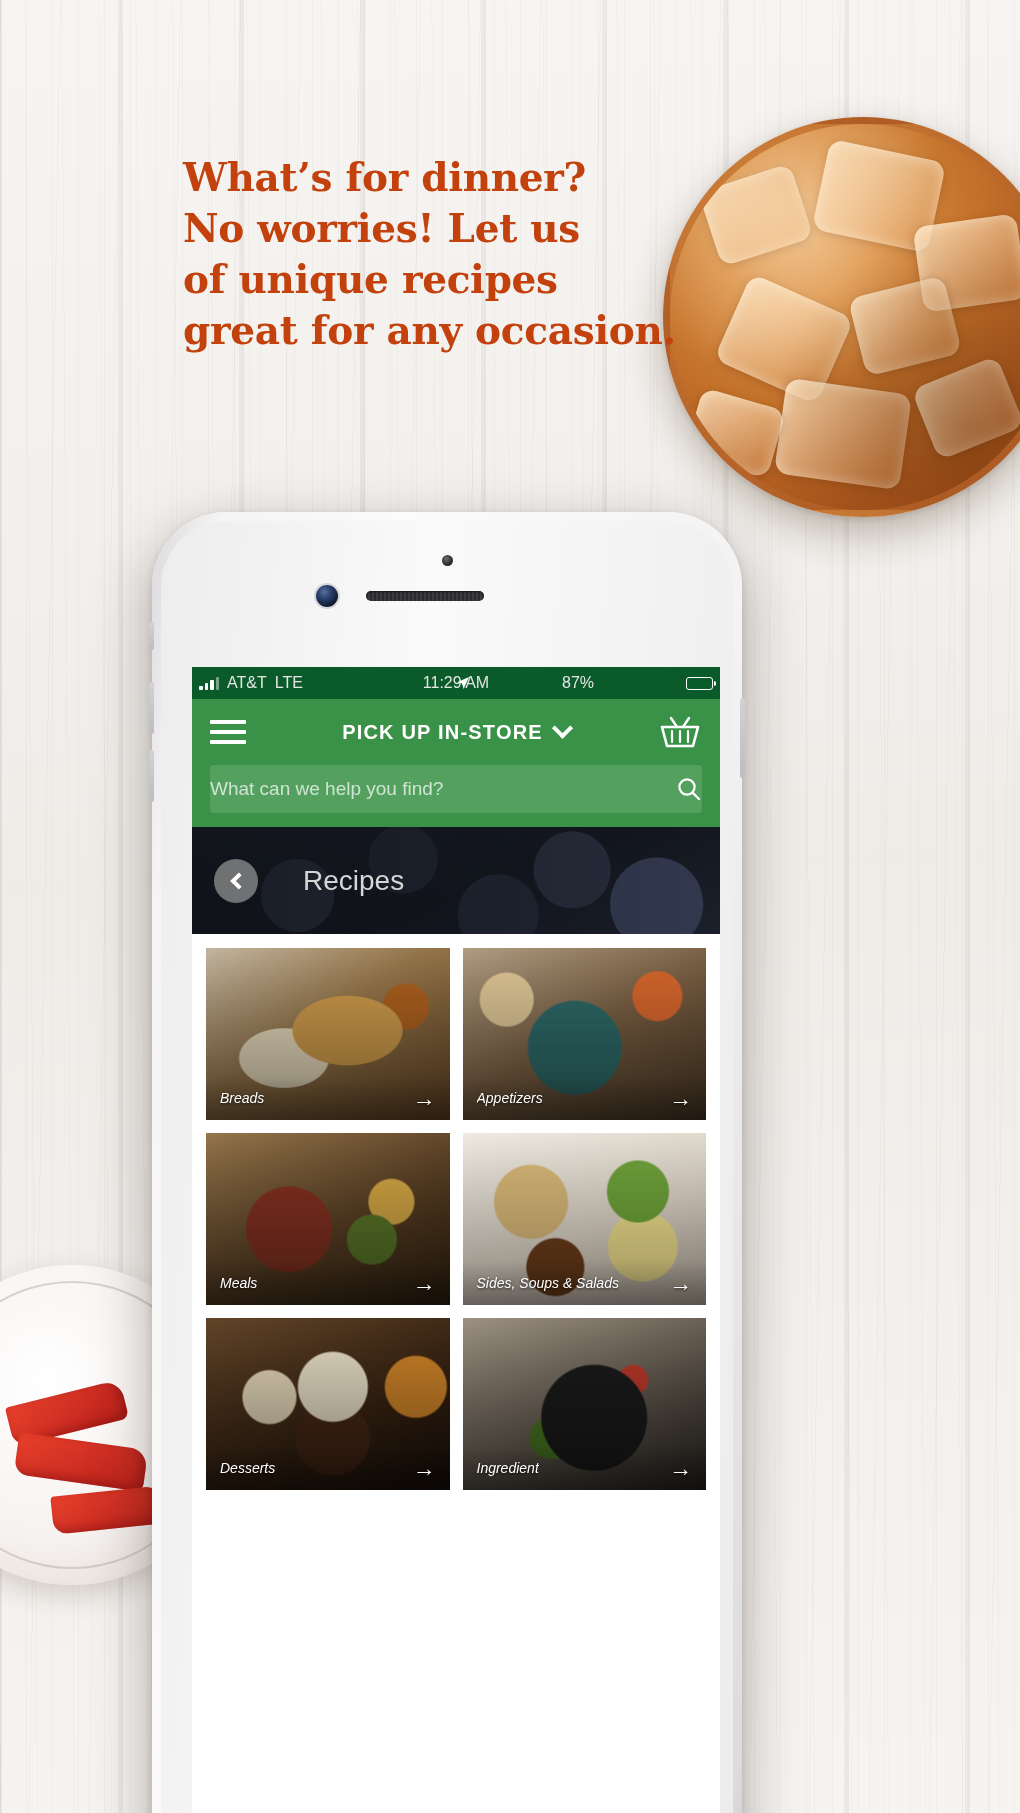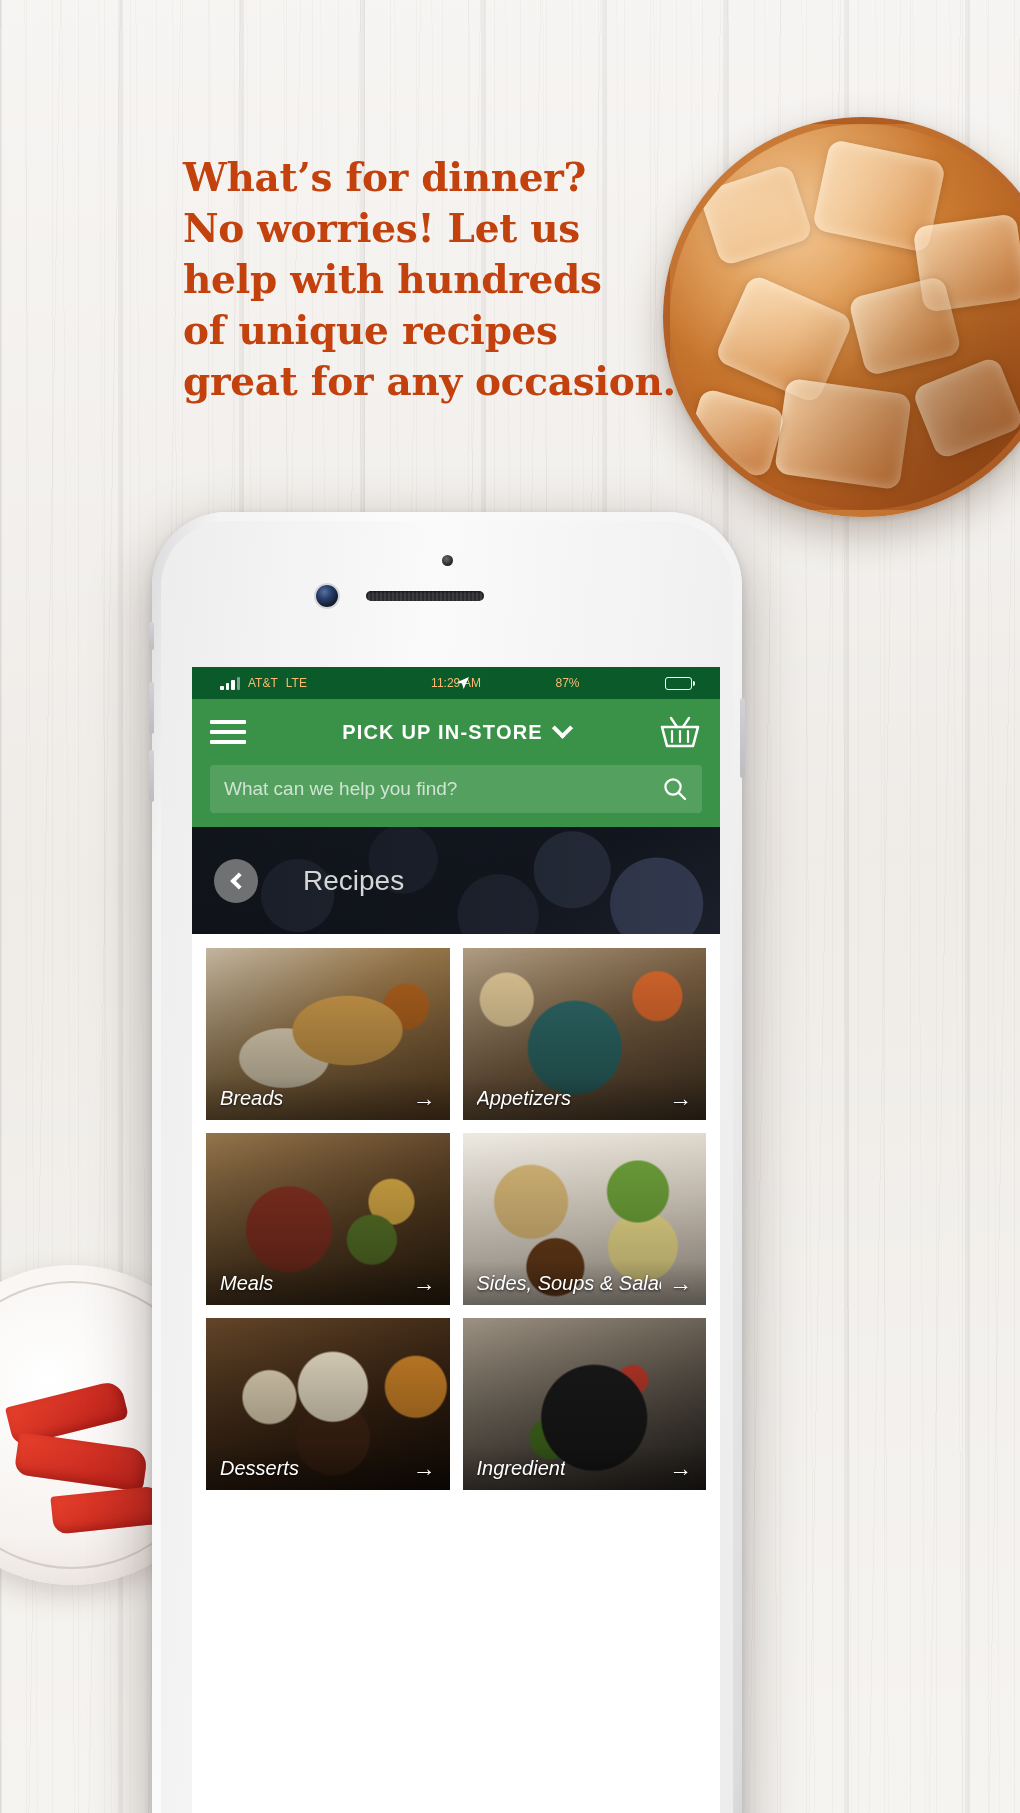"help with hundreds" span.hl-line { html: <span>help with hundreds</span> -> none }
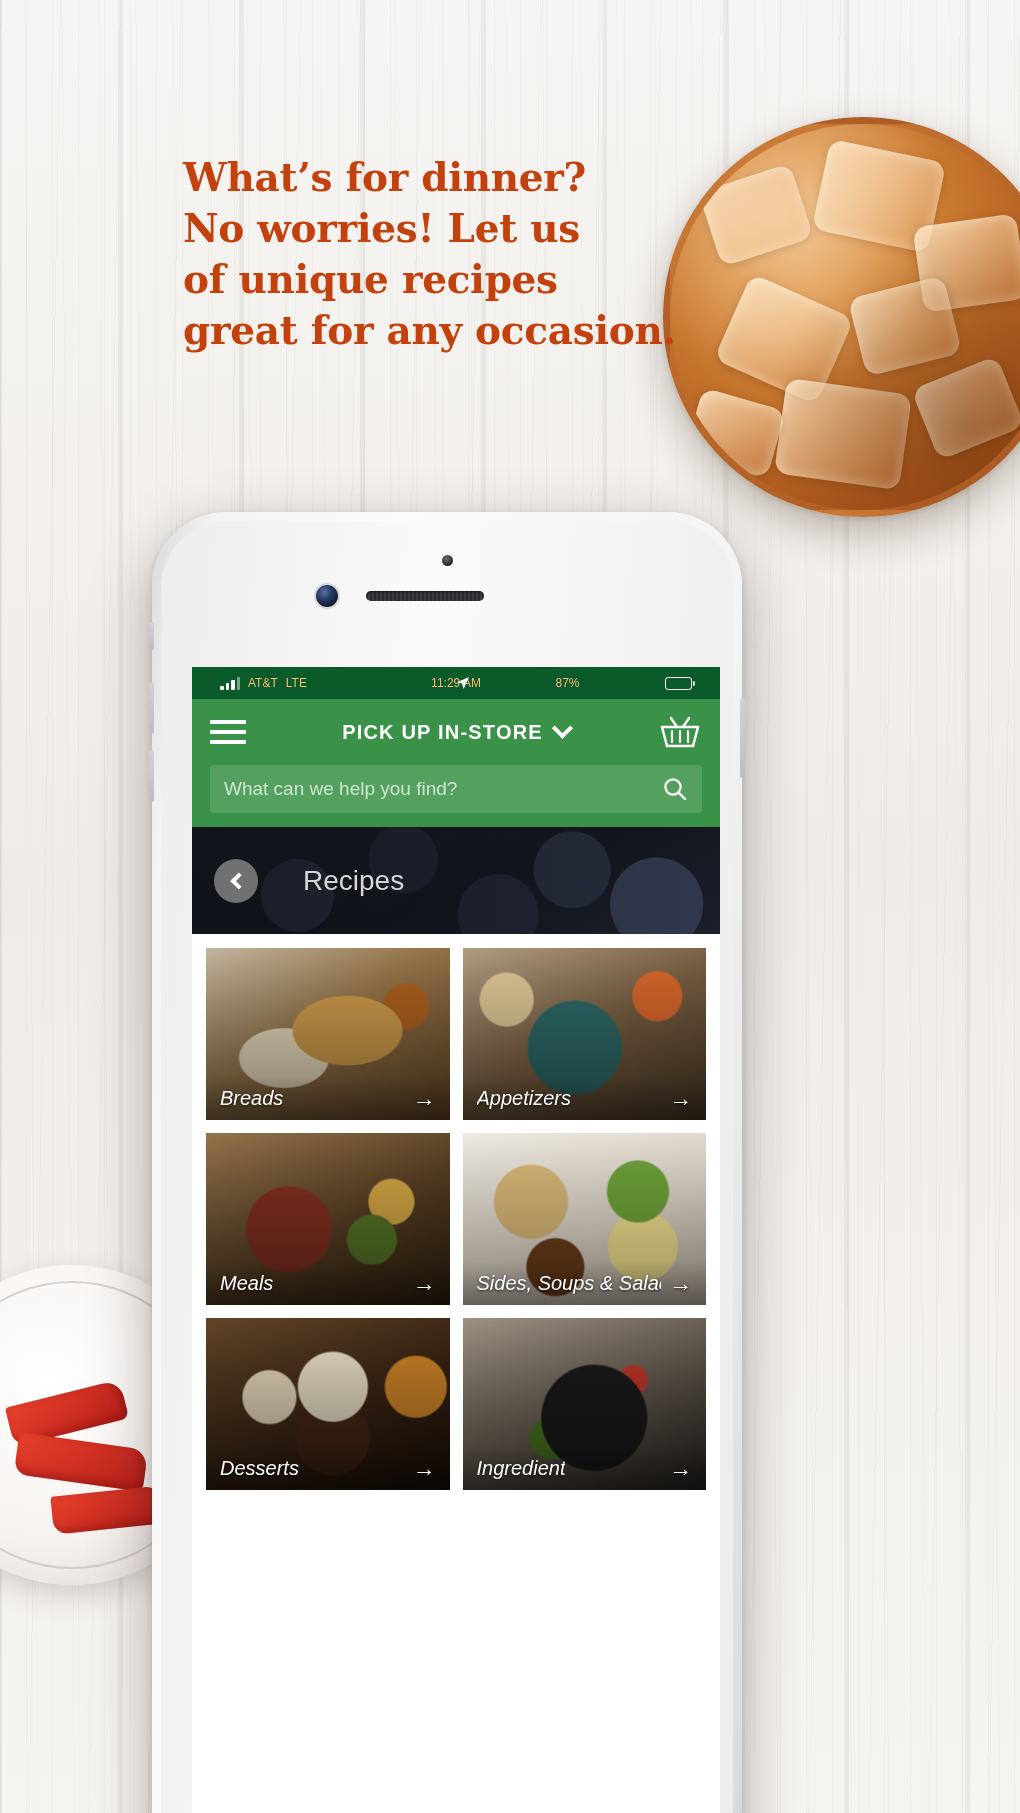"AT&T" #status-bar { color: #fdba74 -> #e5e5e5; font-size: 12px -> 16px; padding: 0 28px -> 0 7px }
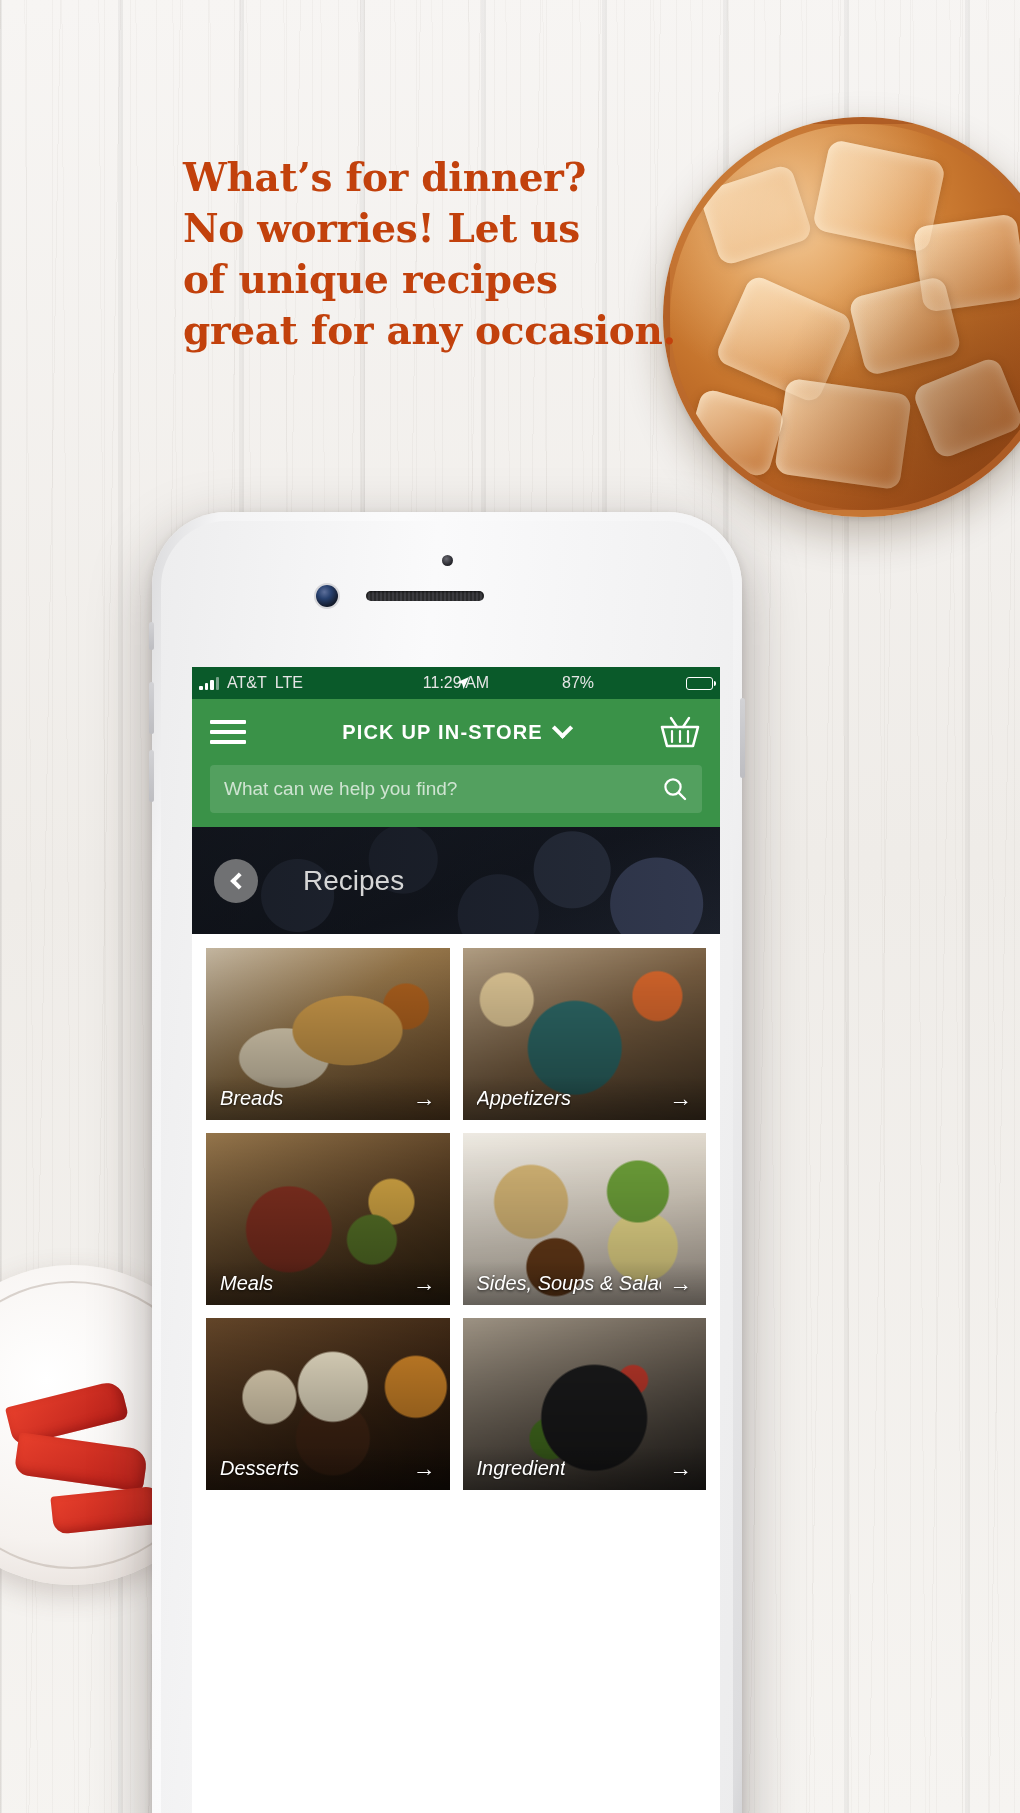"What can we help you" #search-box { padding: 0 14px -> 0 0 }
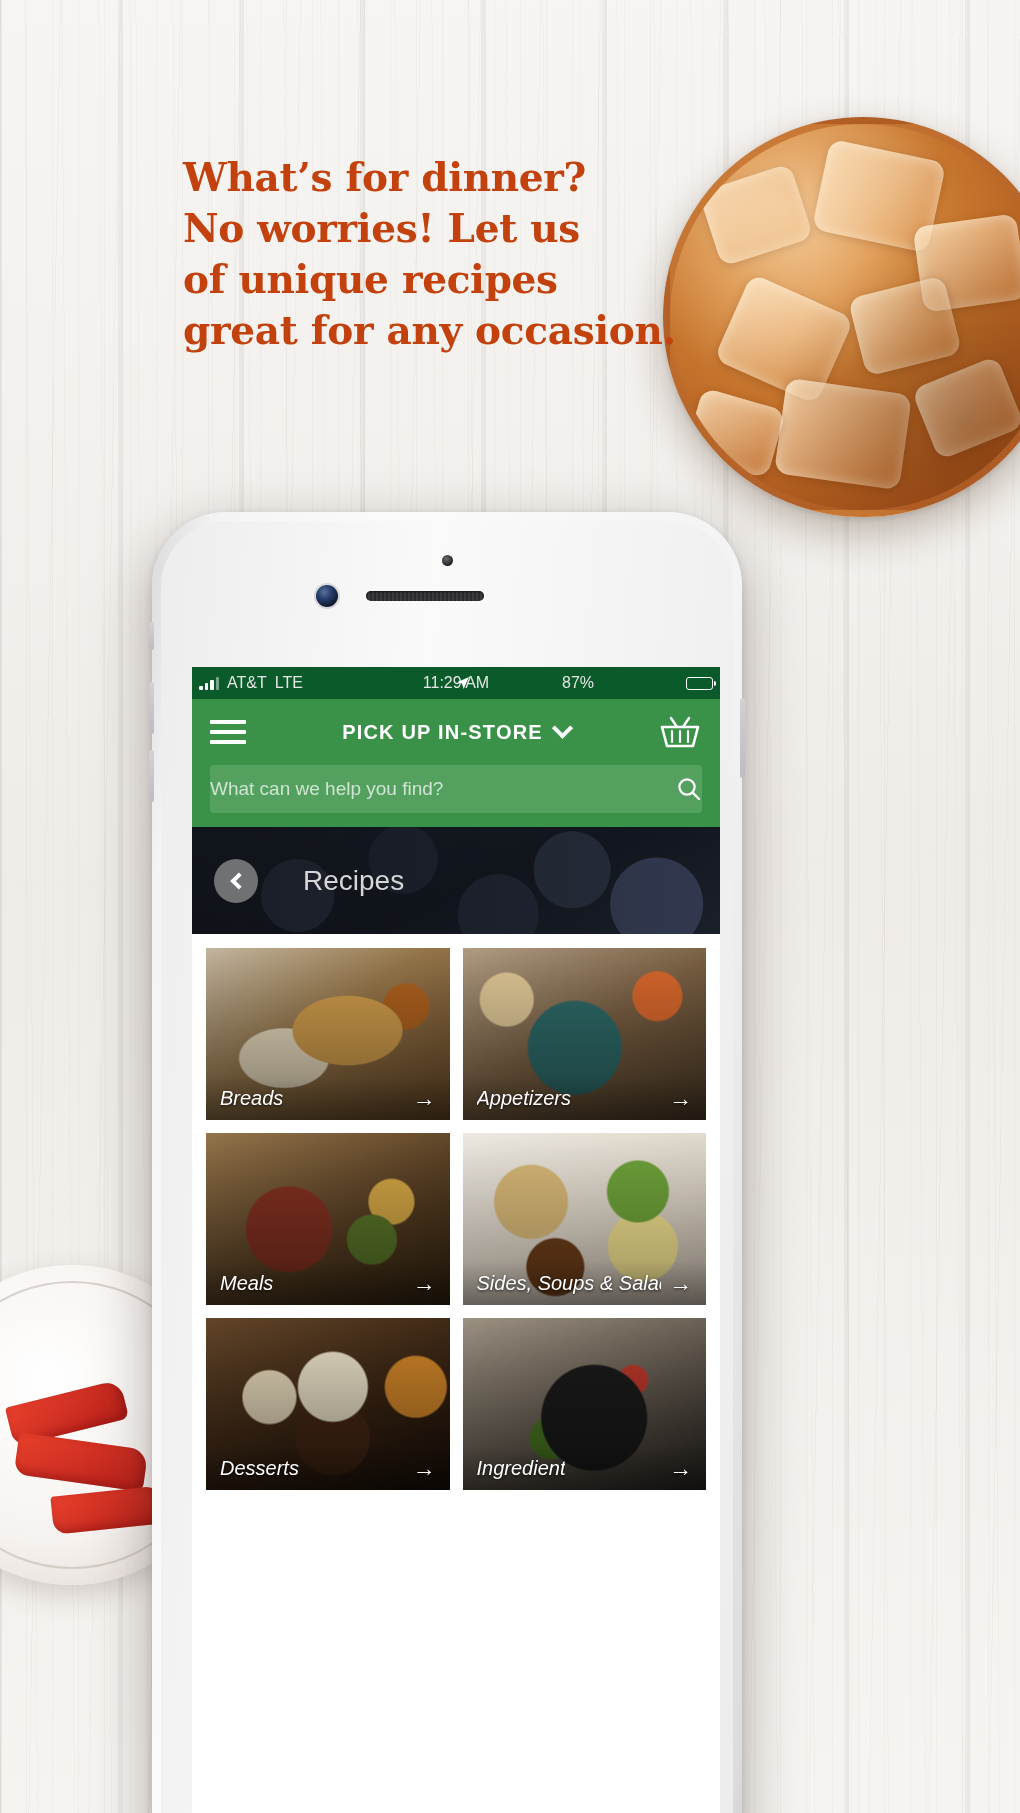"Breads" .tile .label { font-size: 20px -> 14px }
